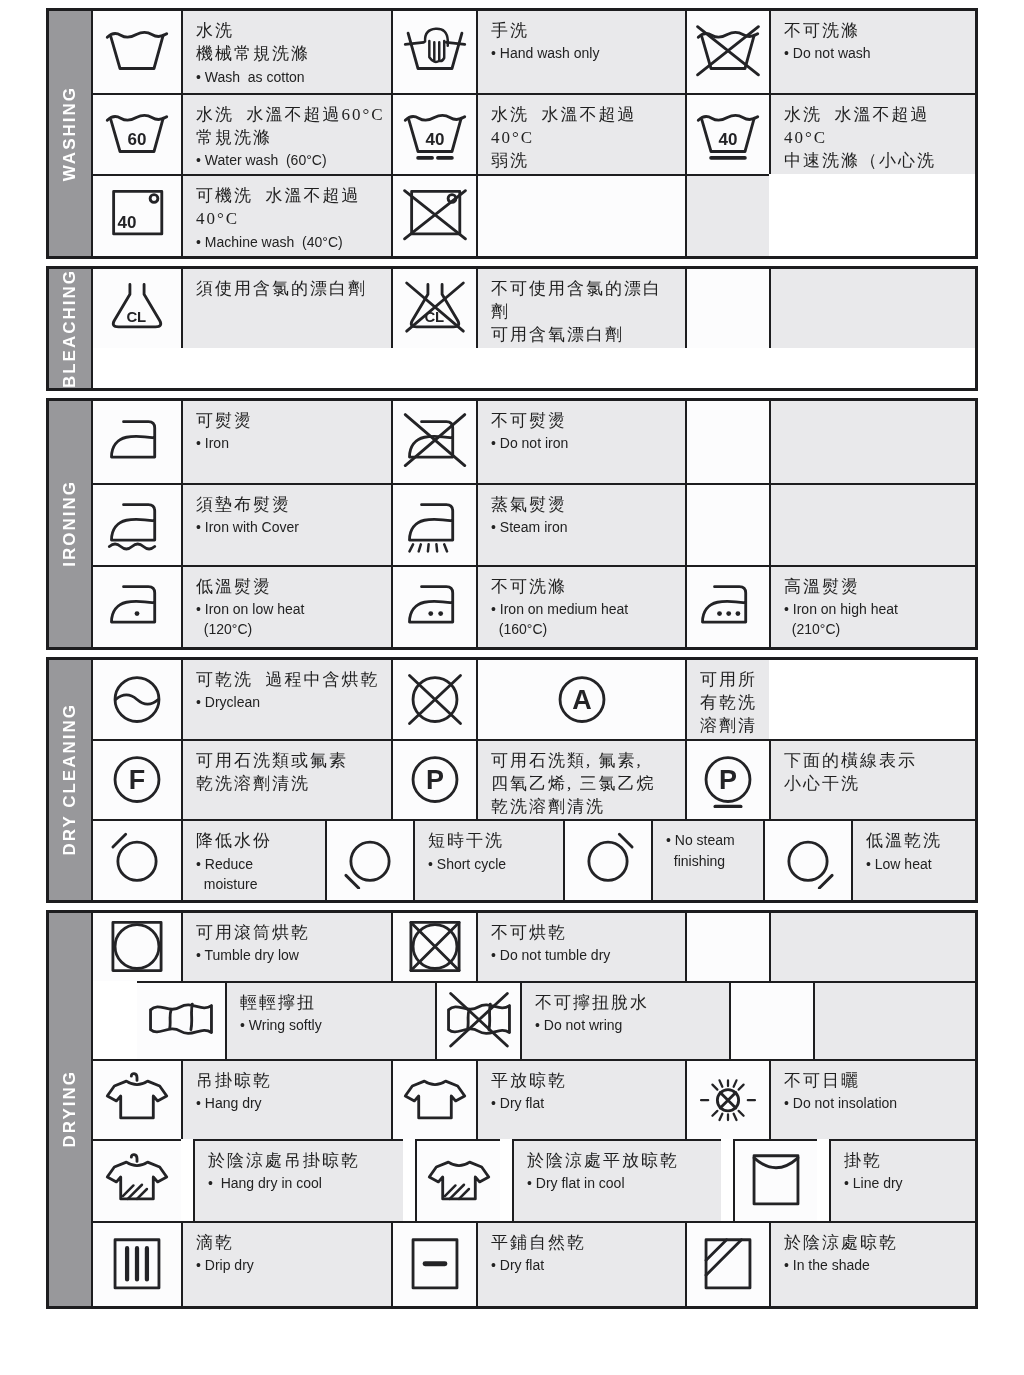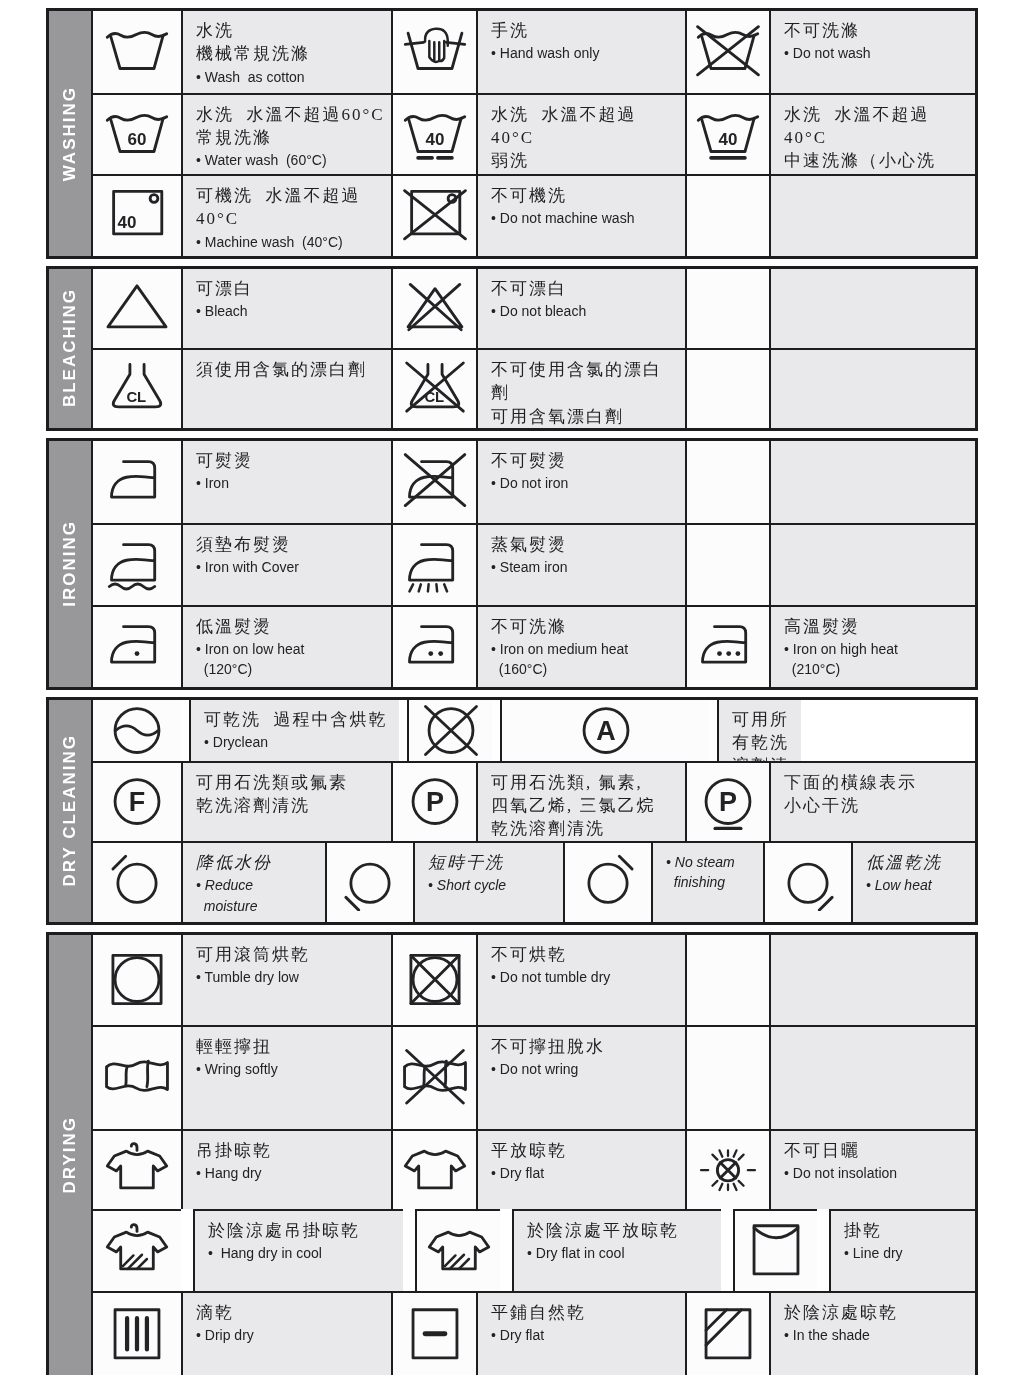"不可機洗" div.desc-cell { html: <div> <div>不可機洗</div> <div>• Do not machine wash</div> </div> -> none }
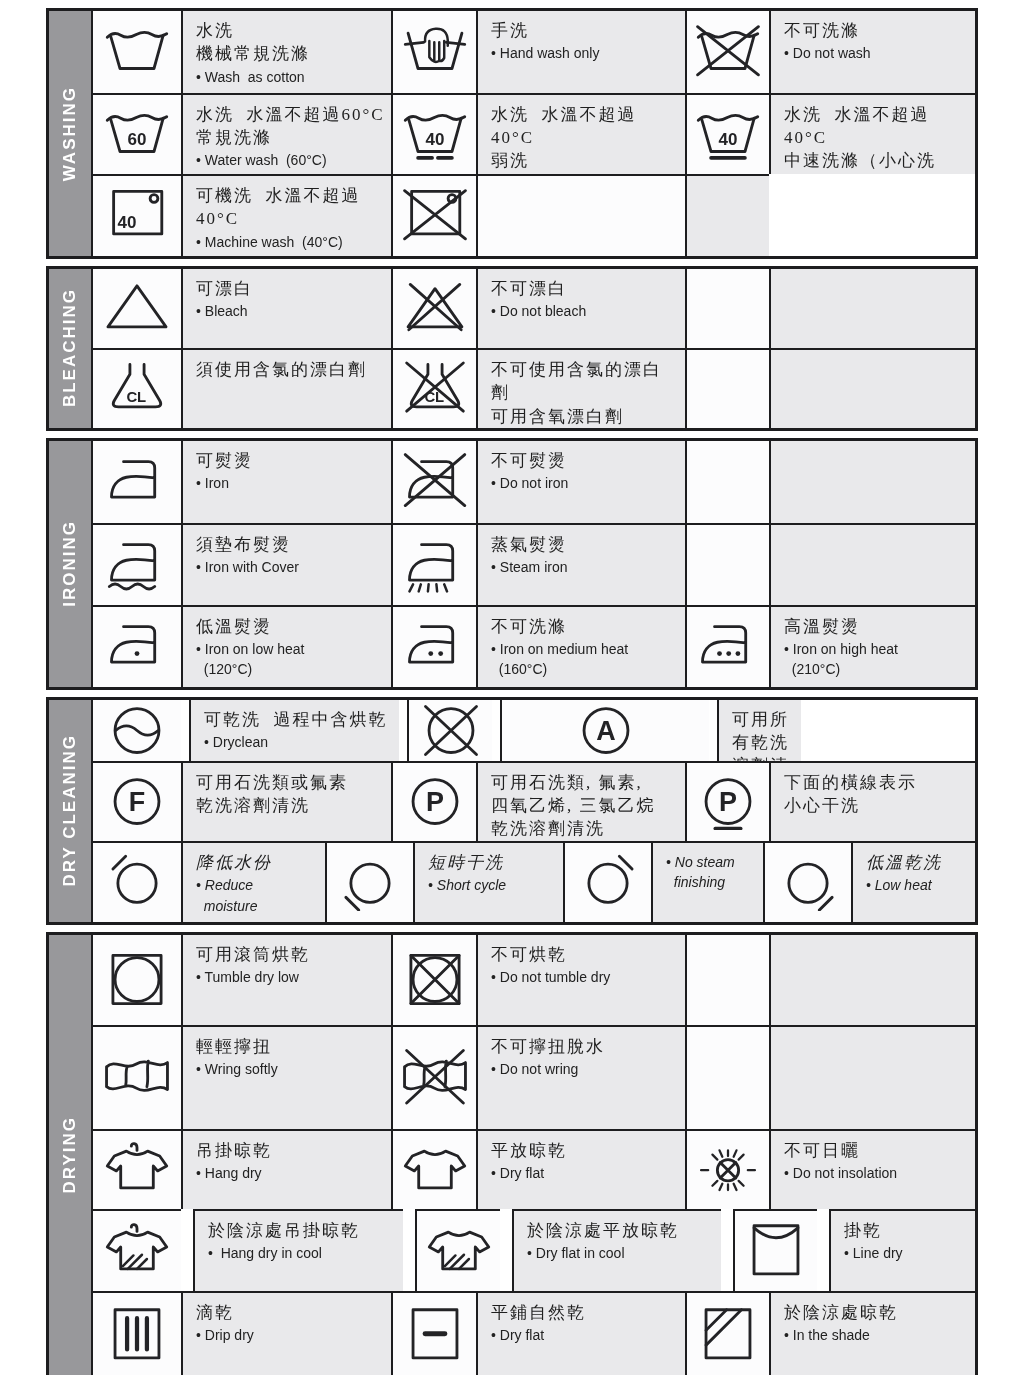"可漂白" div.row { html: <div> <div> <svg> <path></path> </svg> </div> <div> <div>可漂白</div> <div>• Bleach</div> </div> <div> <svg> <path></path> <path></path> </svg> </div> <div> <div>不可漂白</div> <div>• Do not bleach</div> </div> <div></div> <div></div> </div> -> none }
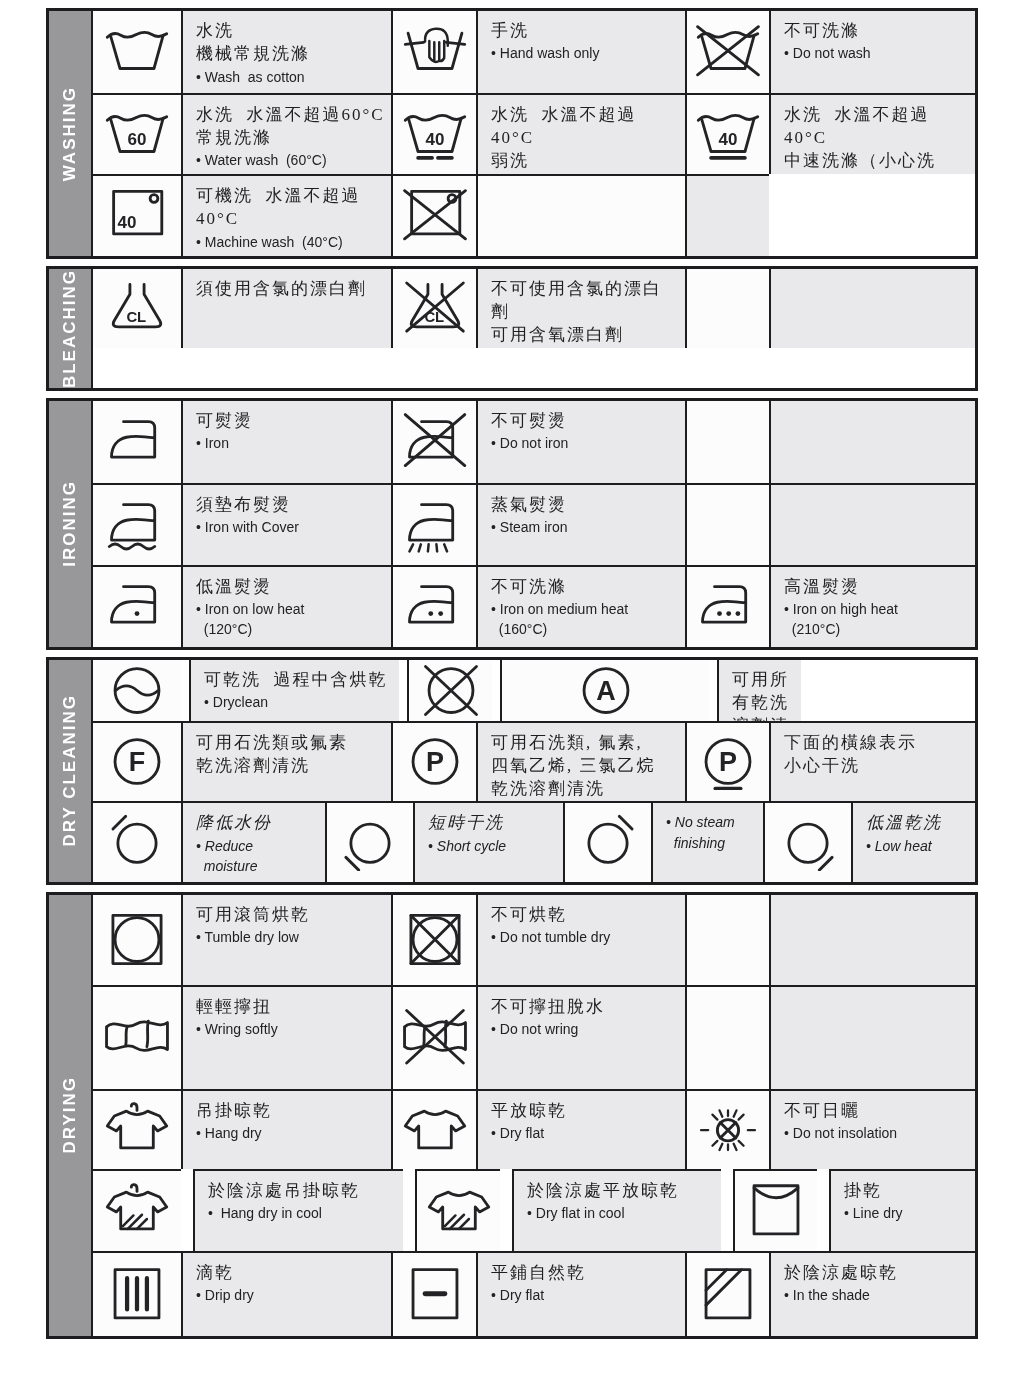"可乾洗 過程中含烘乾" div.row { gap: 8px -> none; height: 61px -> 79px }
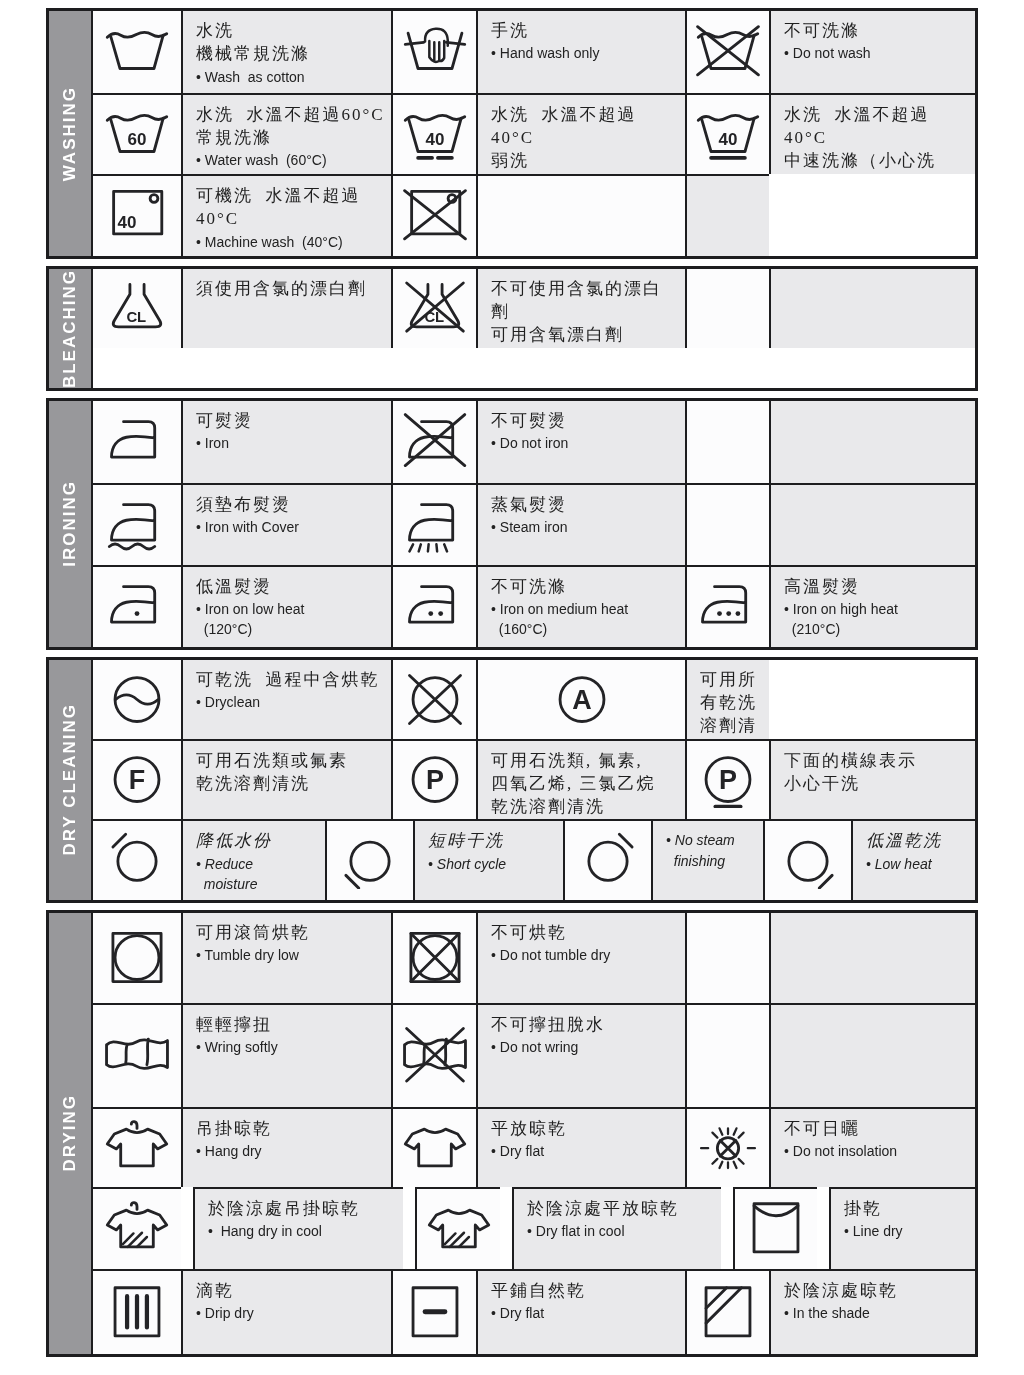"降低水份" .row.quad { font-style: italic -> none }
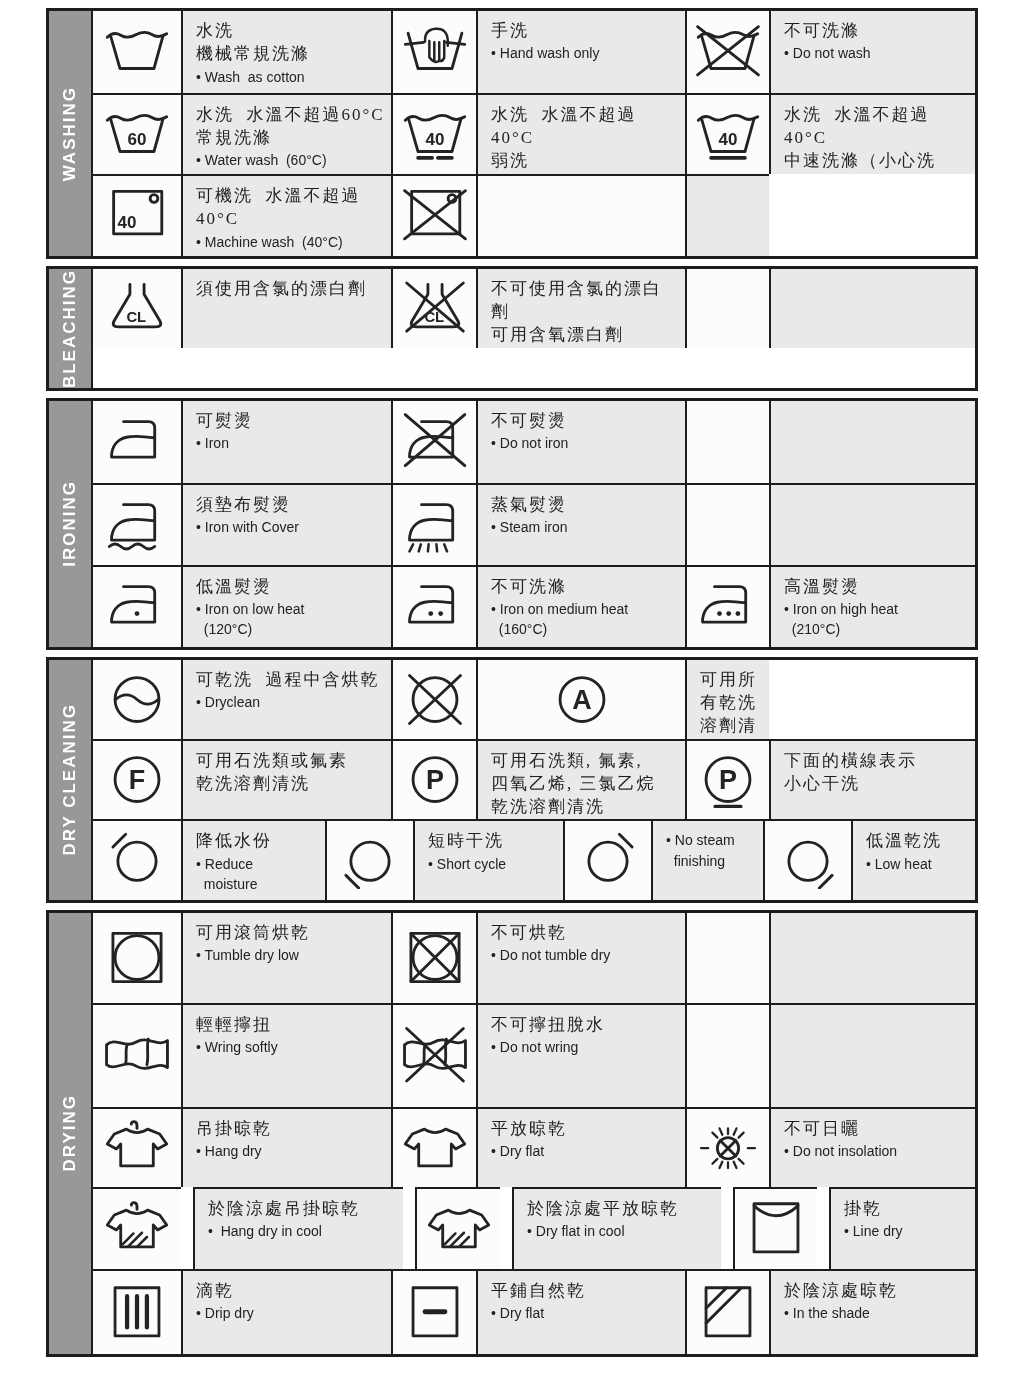"可用滾筒烘乾" div.row { height: 90px -> 68px }
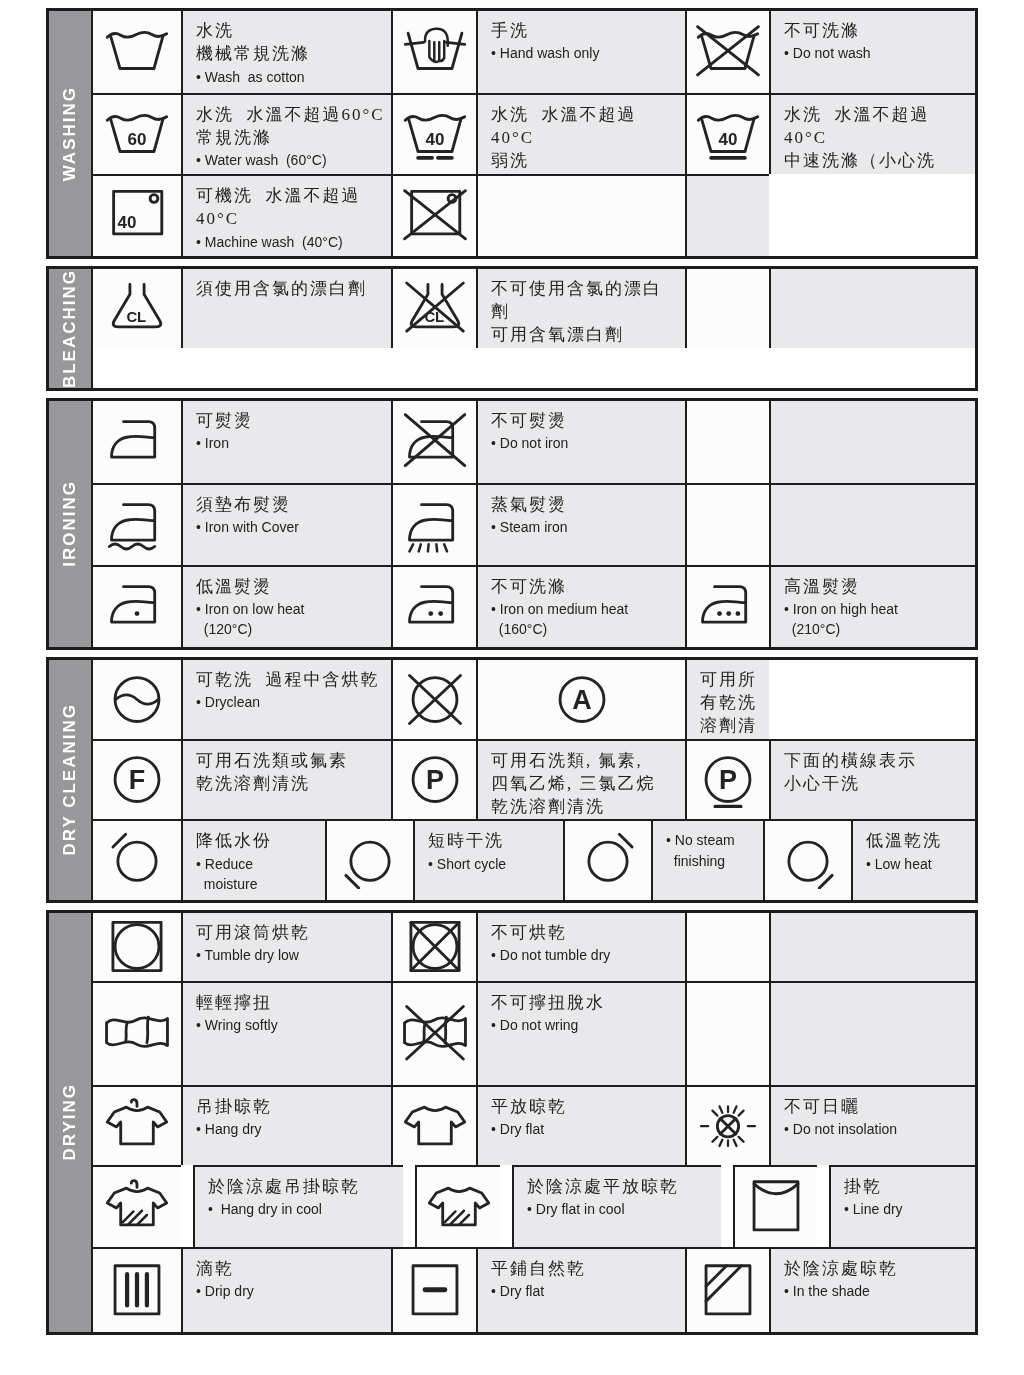"輕輕擰扭" div.row { height: 104px -> 78px; margin-left: none -> 44px }
